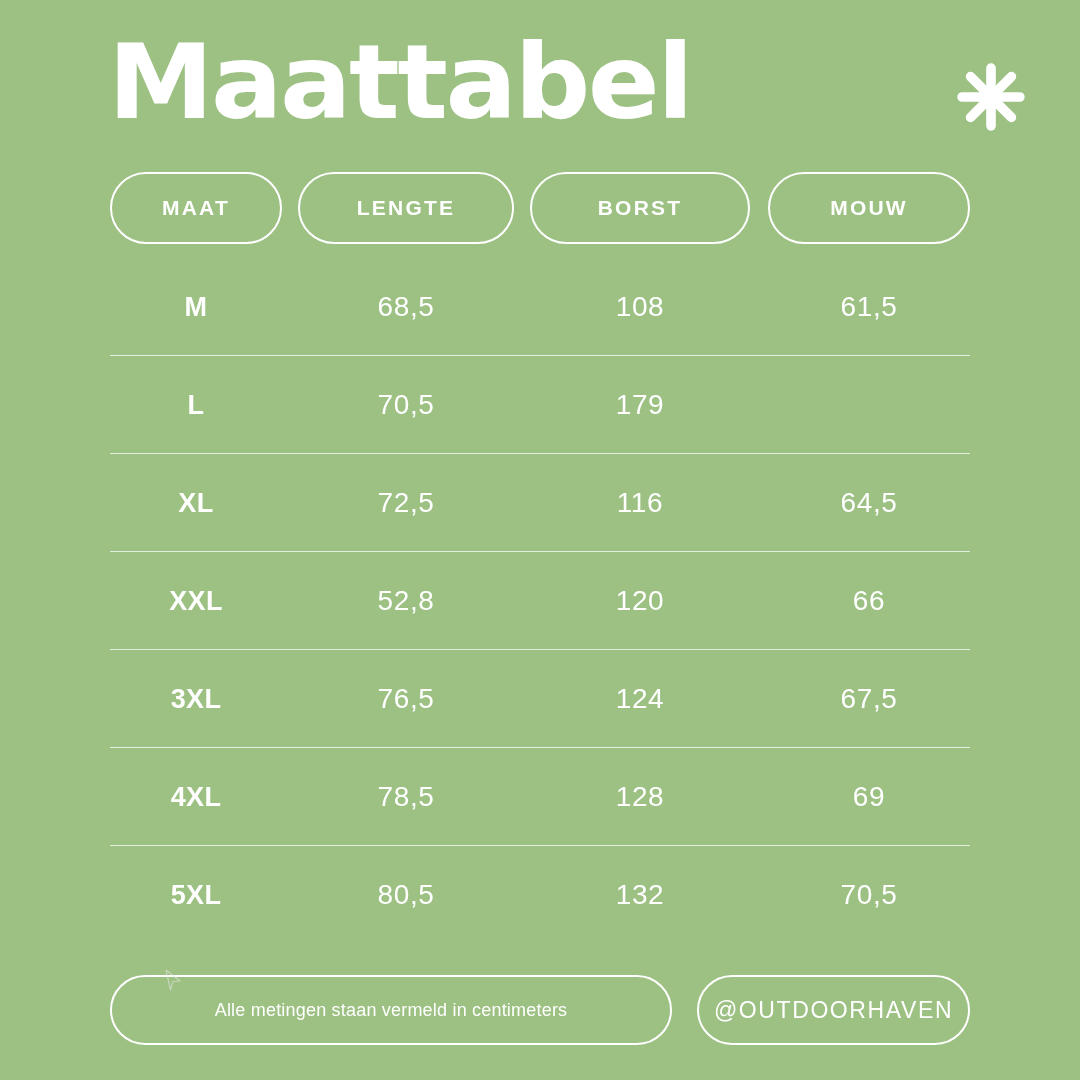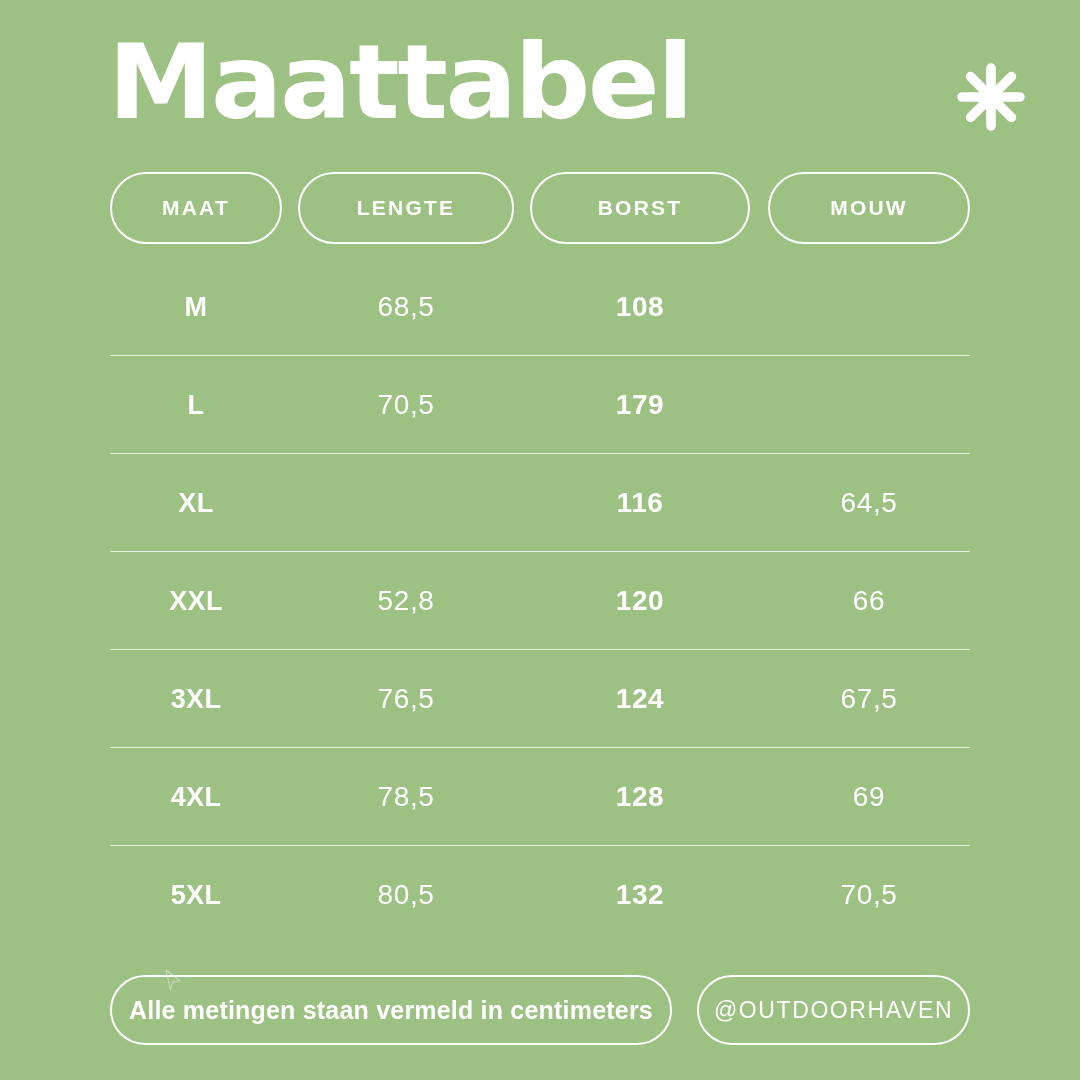"108" .cell-v1 { font-weight: 700 -> 400 }
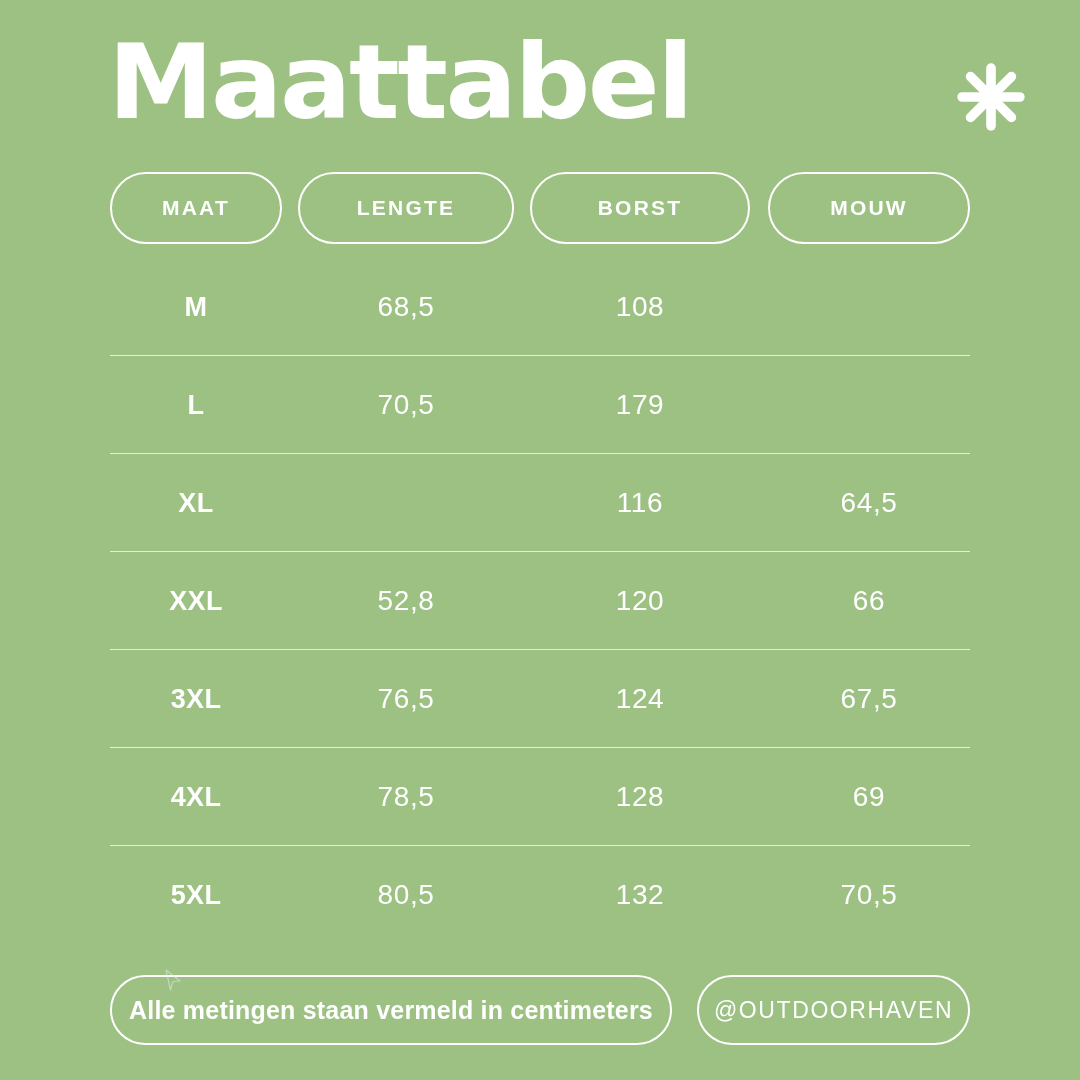"61,5" div.cell { html: none -> <div>61,5</div> }
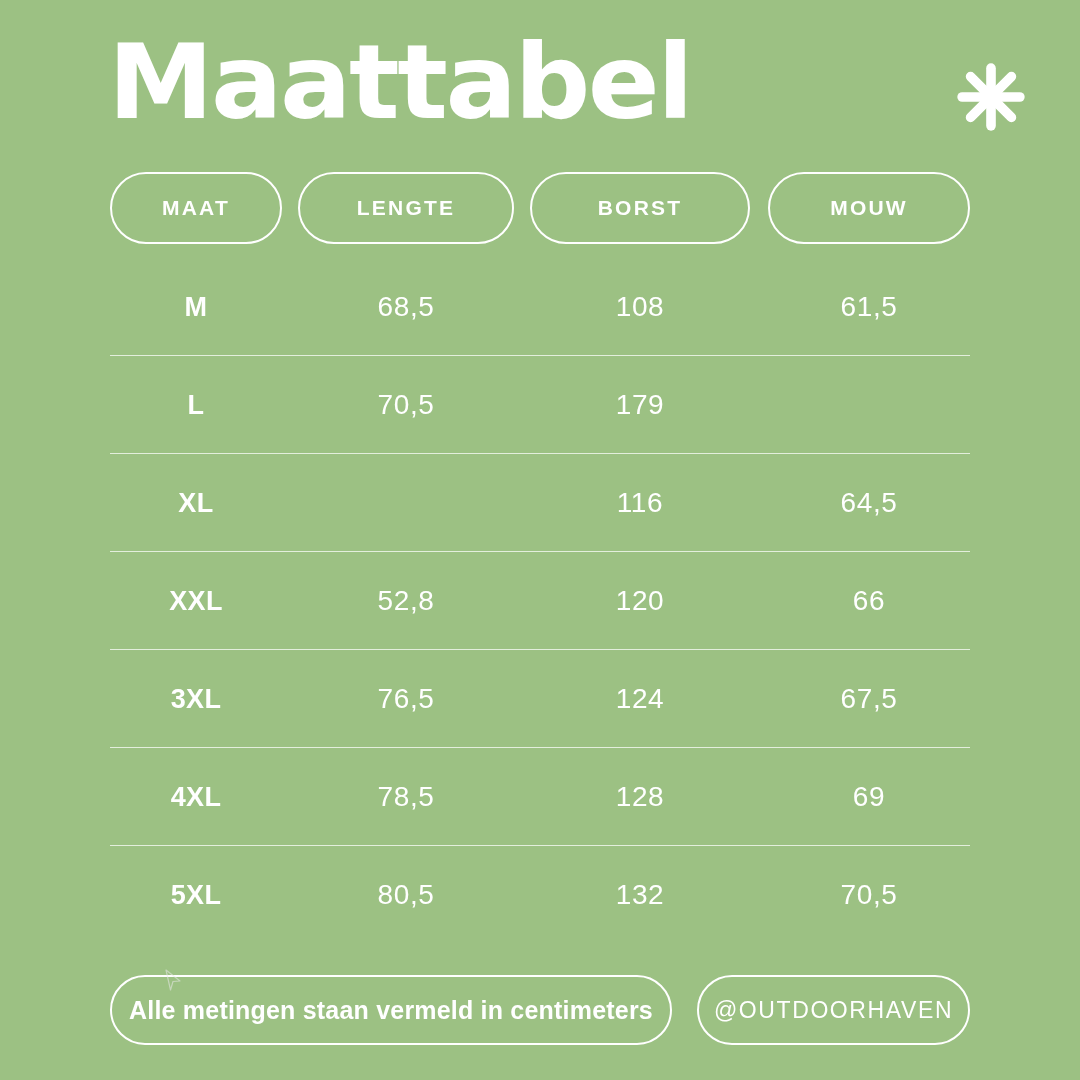"72,5" div.cell { html: none -> <div>72,5</div> }
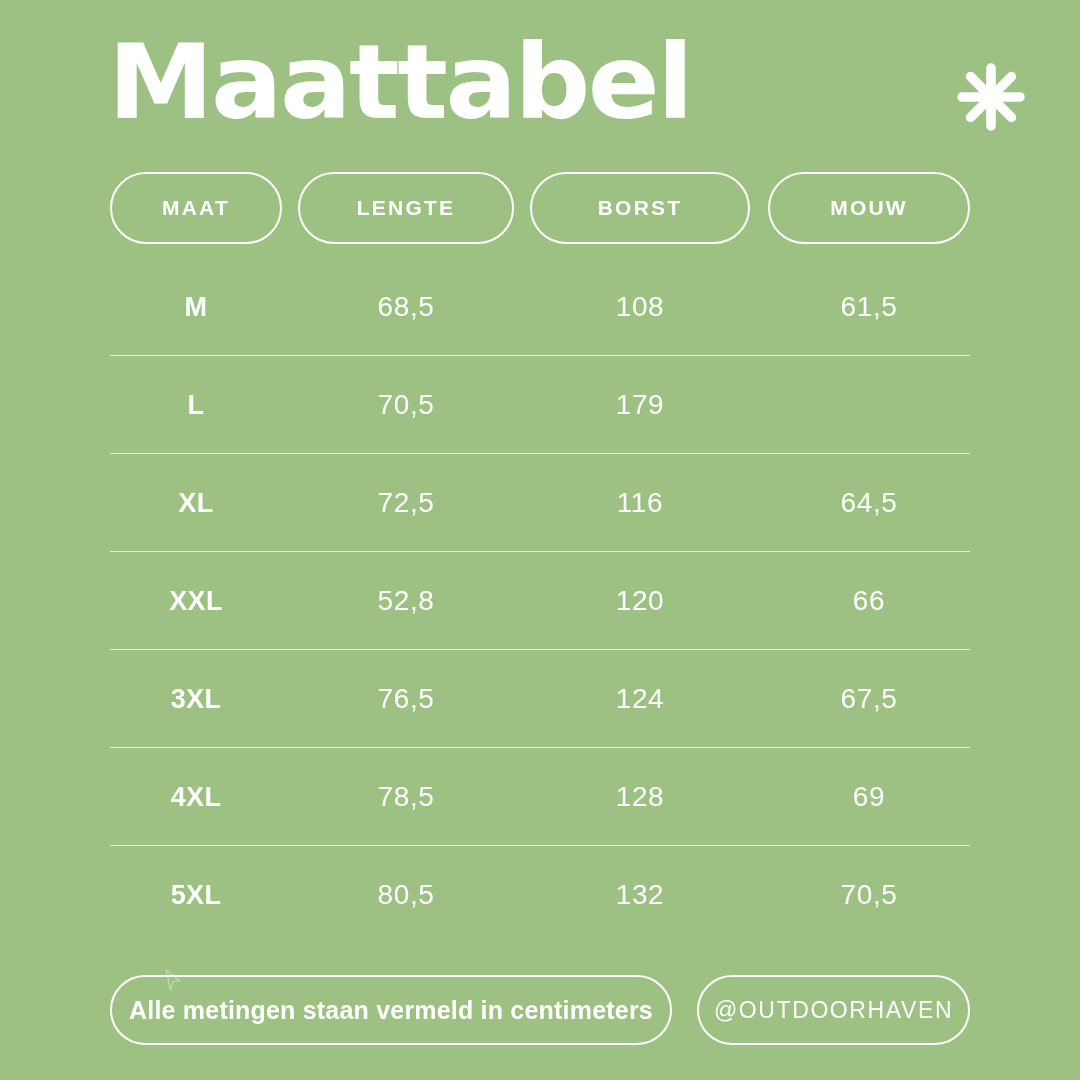"Alle metingen staan vermeld in" .fpill-note { font-size: 25px -> 18px; font-weight: 700 -> 400 }
